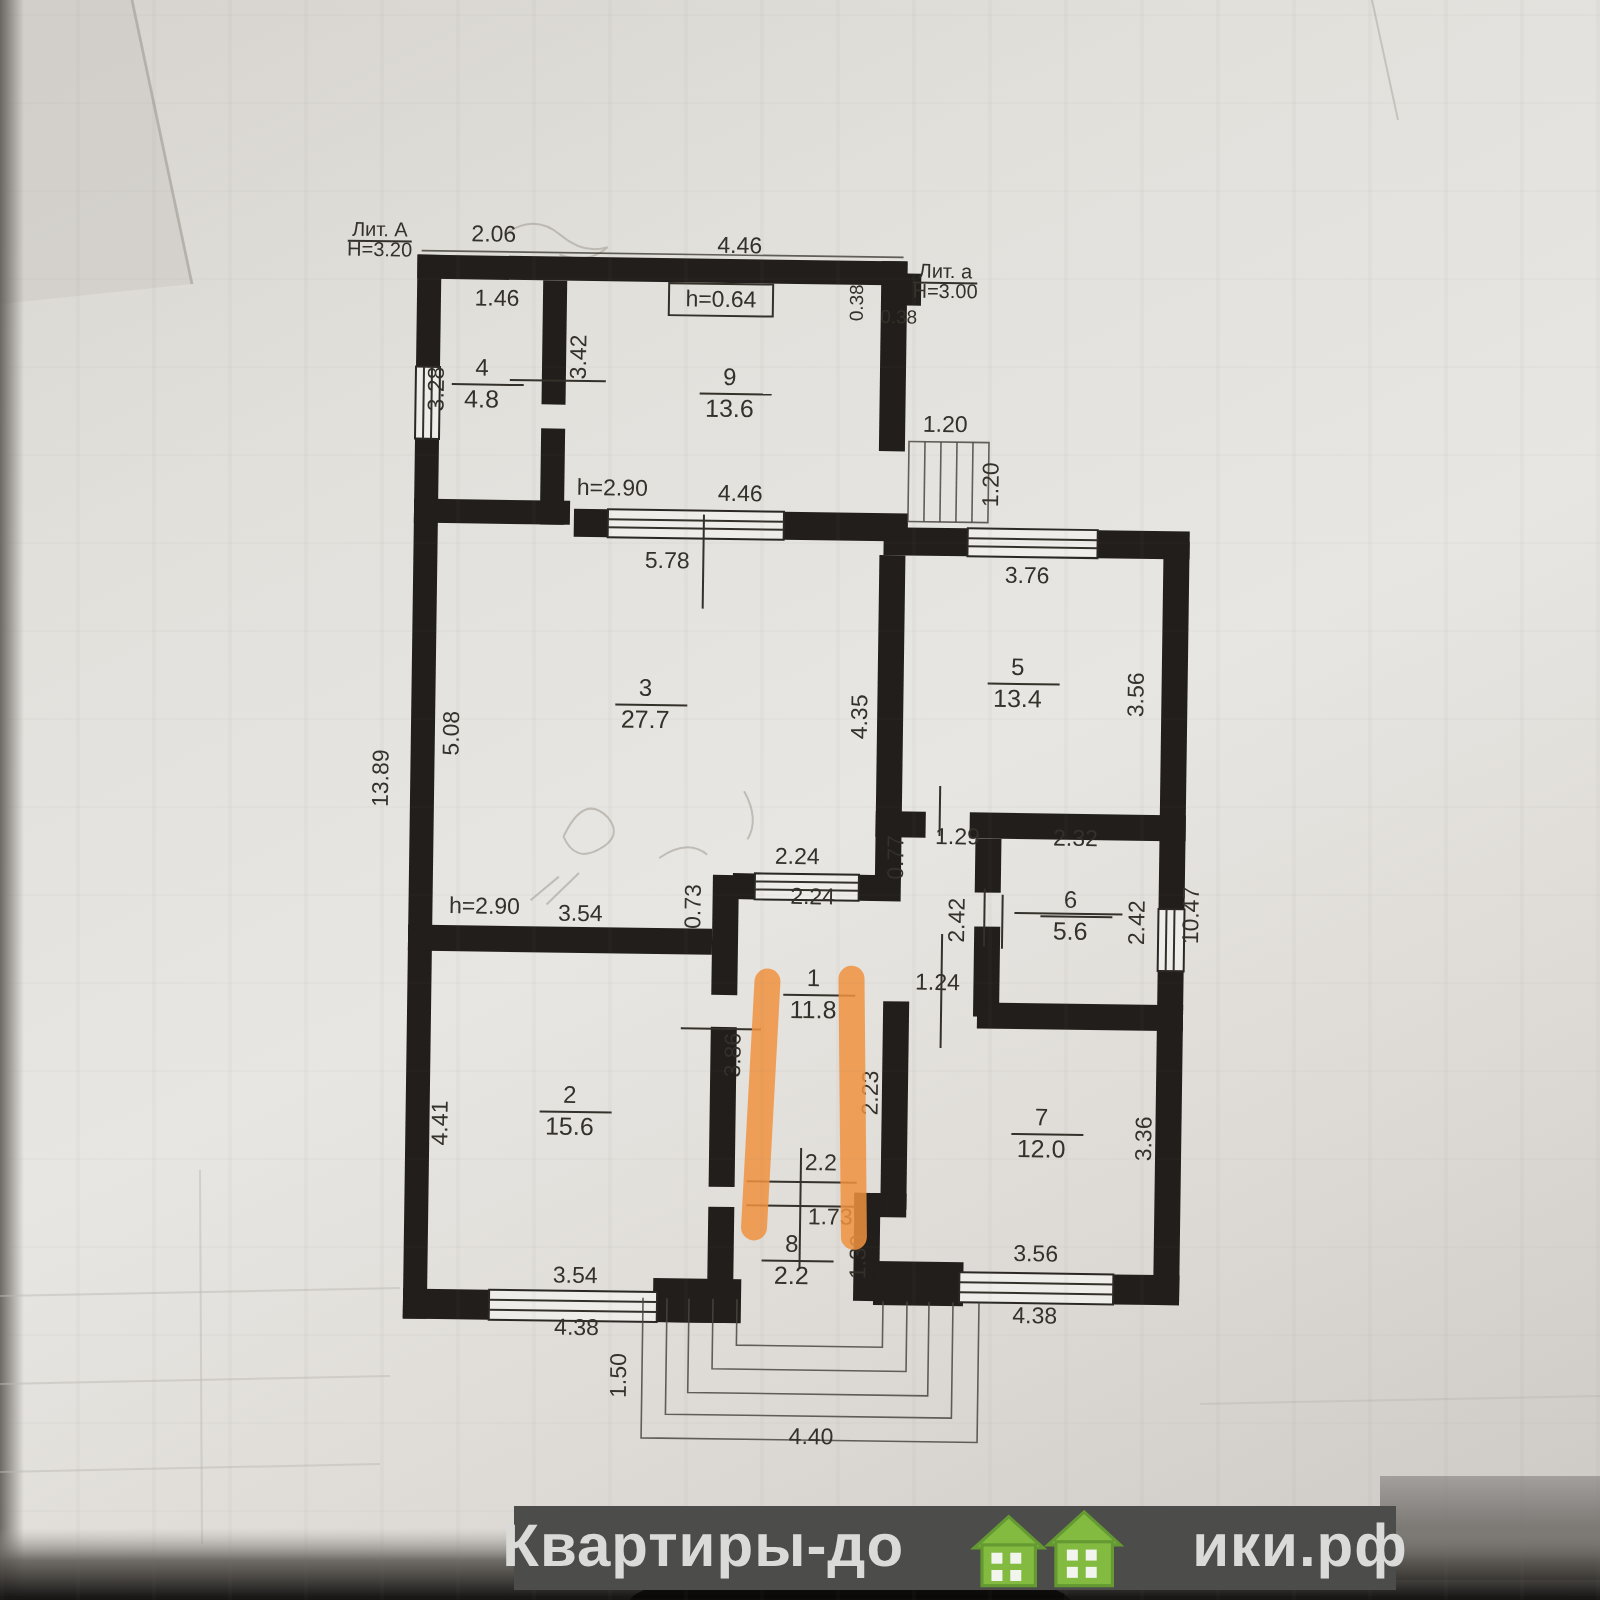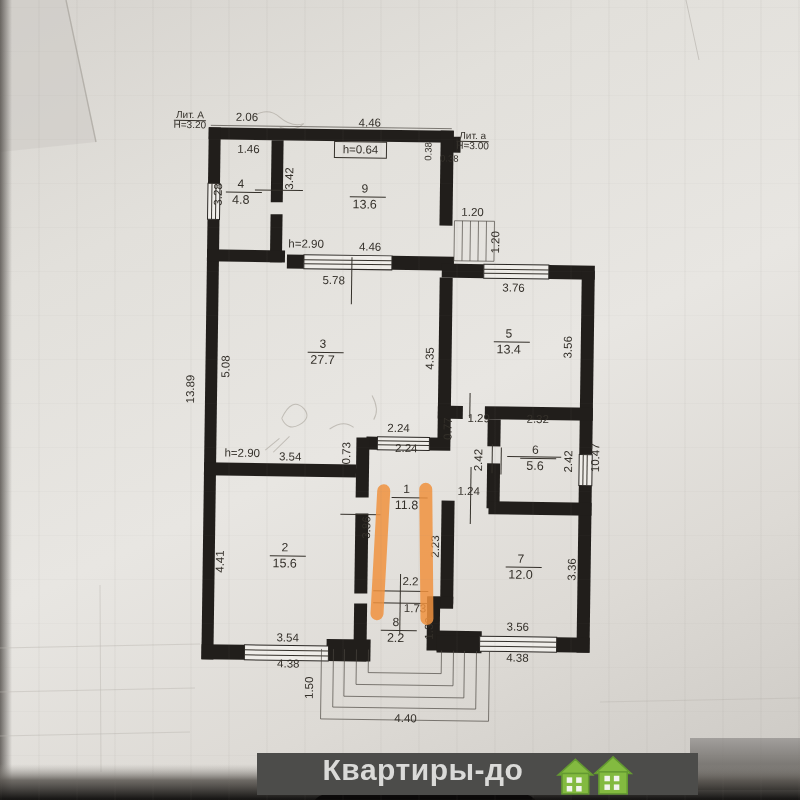"Квартиры-до" .wm-bar { align-items: none -> center }
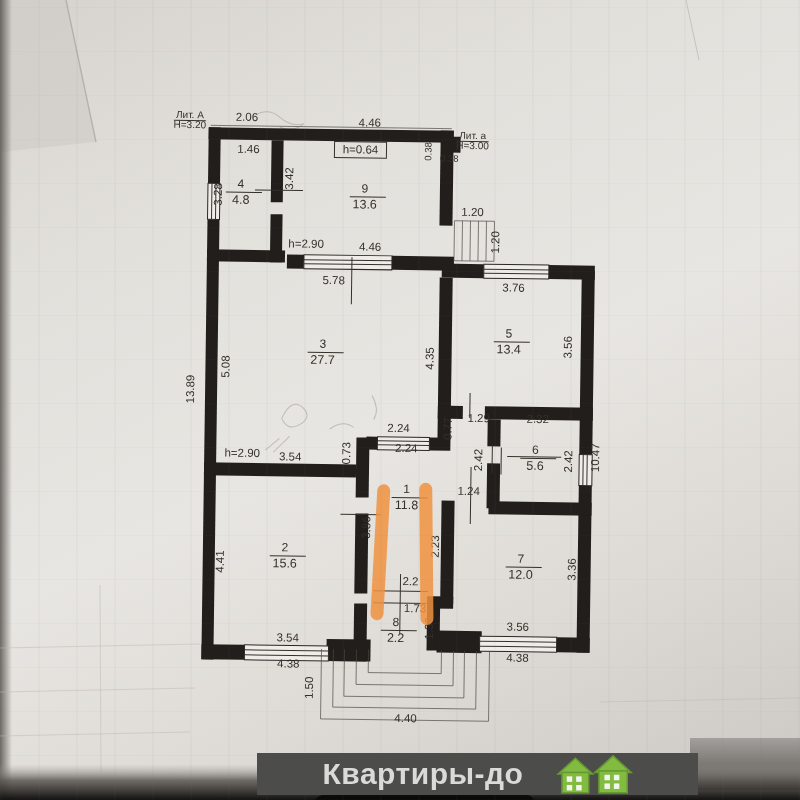"ики.рф" span { html: none -> <span>ики.рф</span> }
